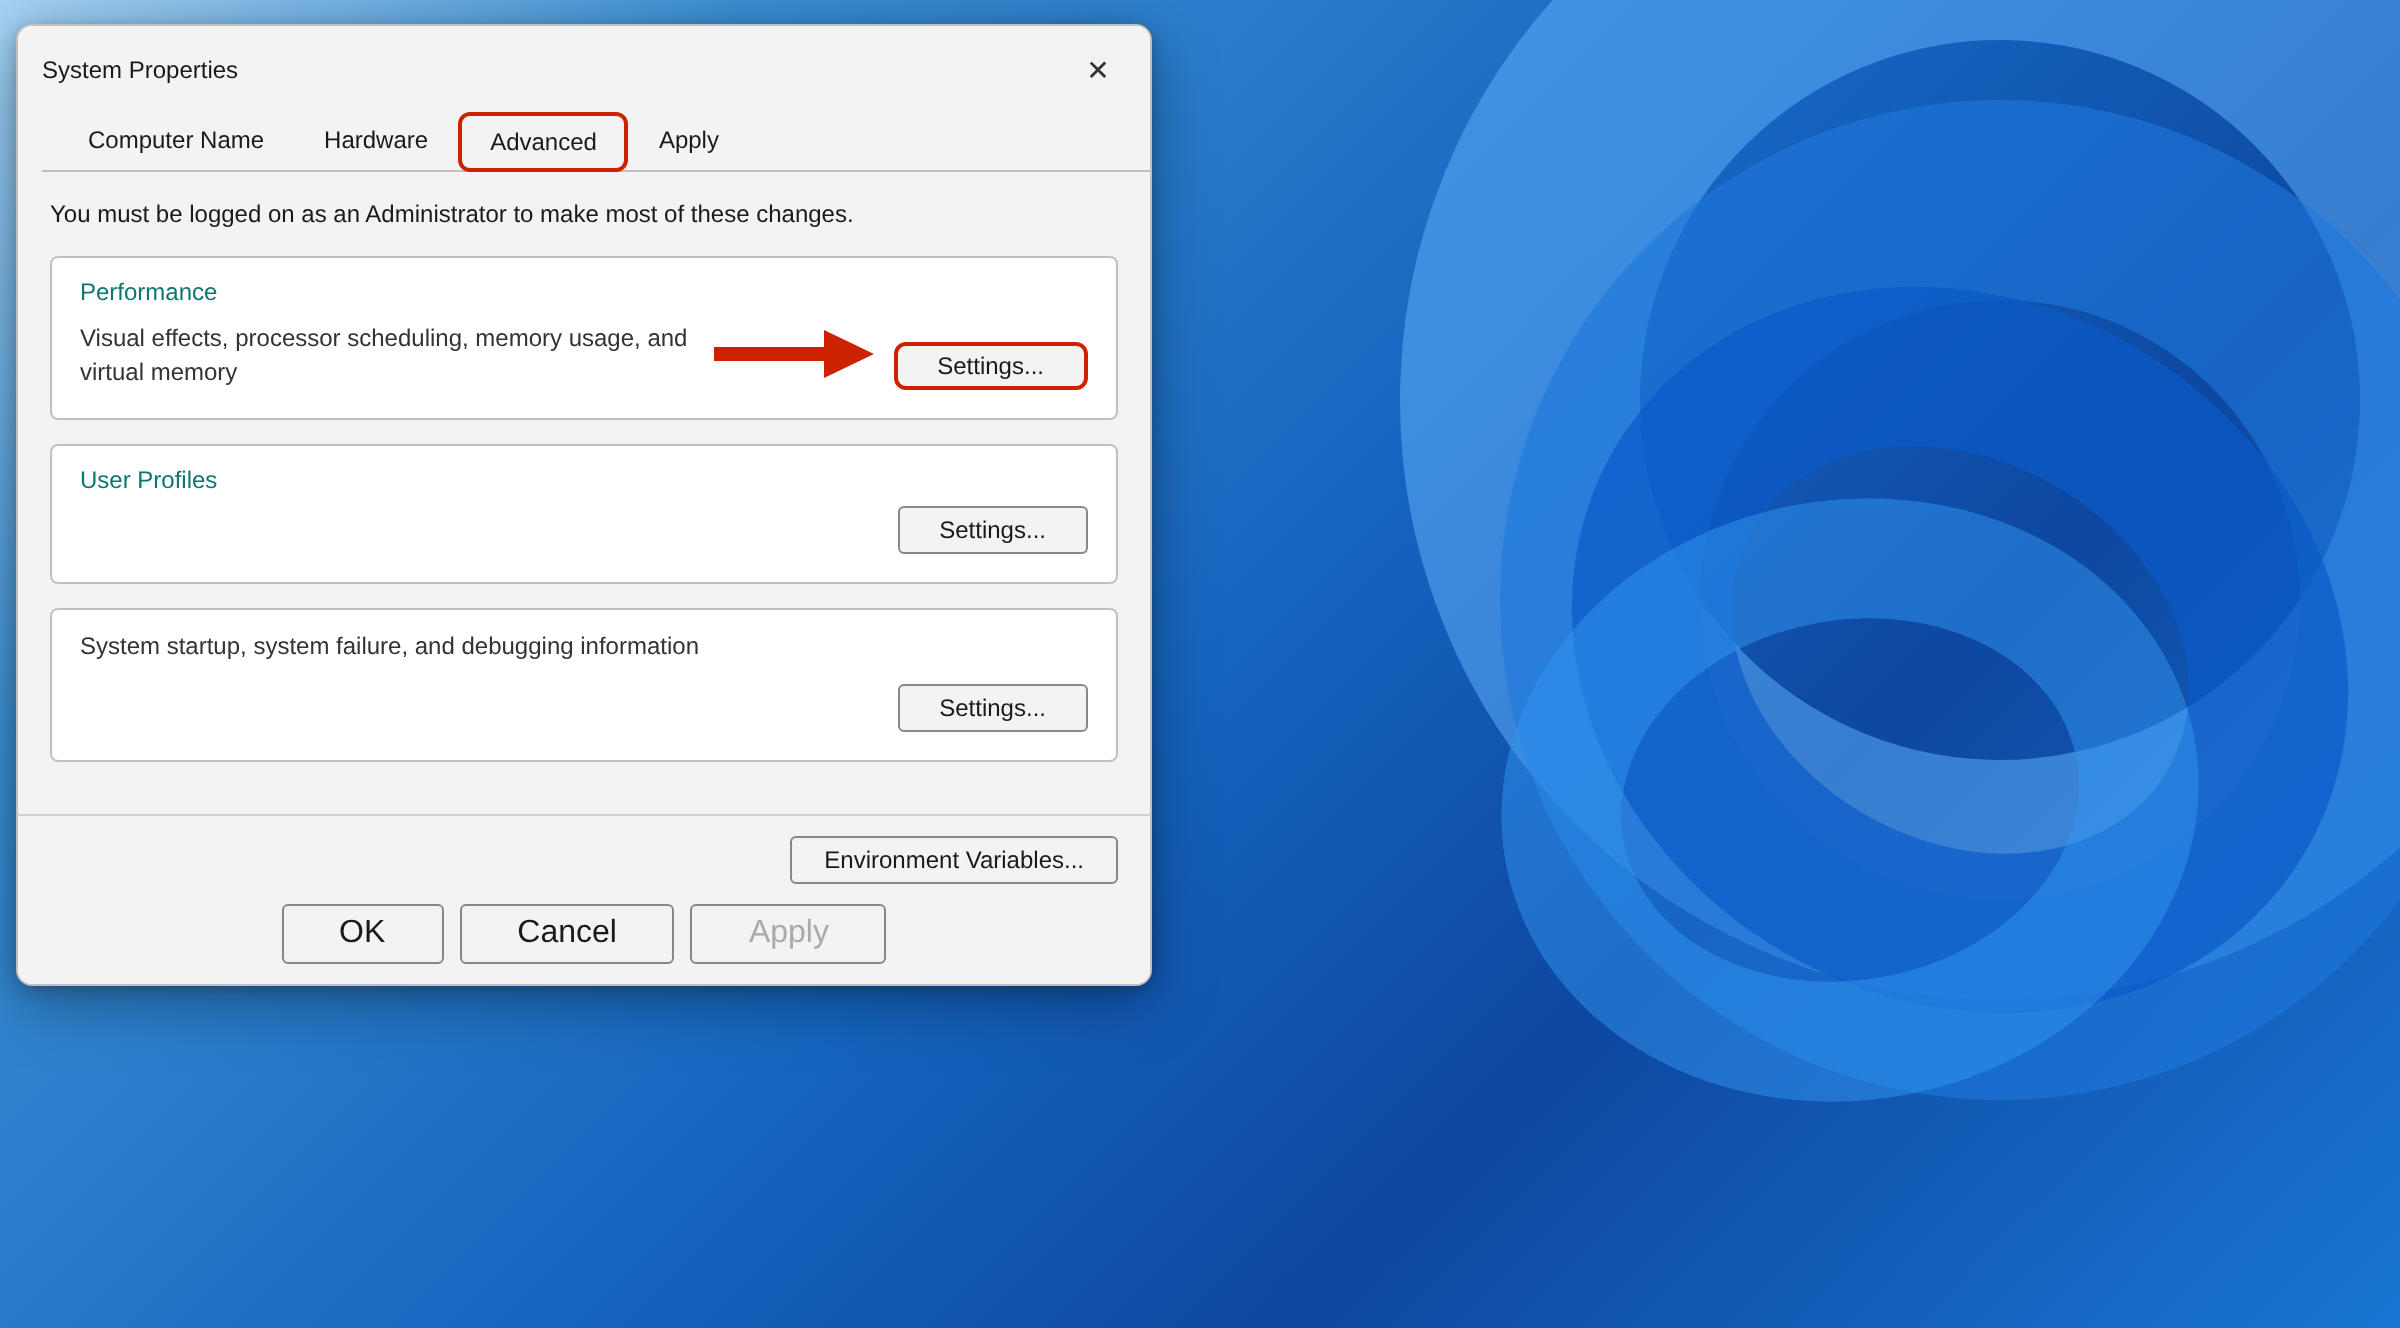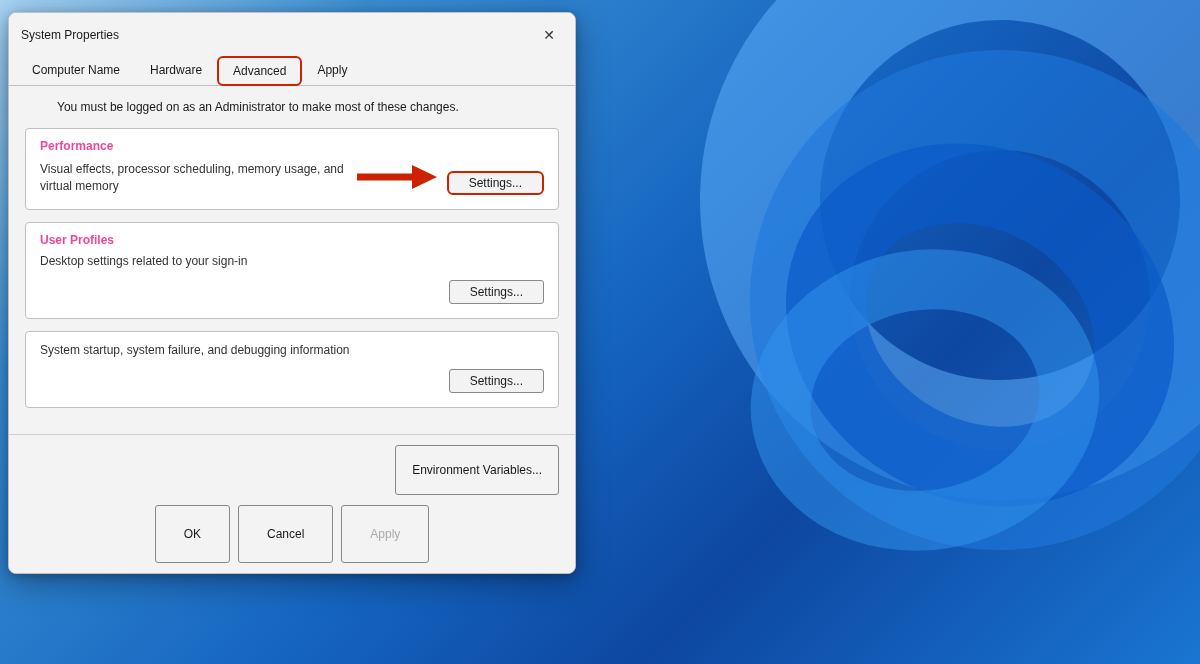"Computer Name" .tabs { margin-left: none -> 12px }
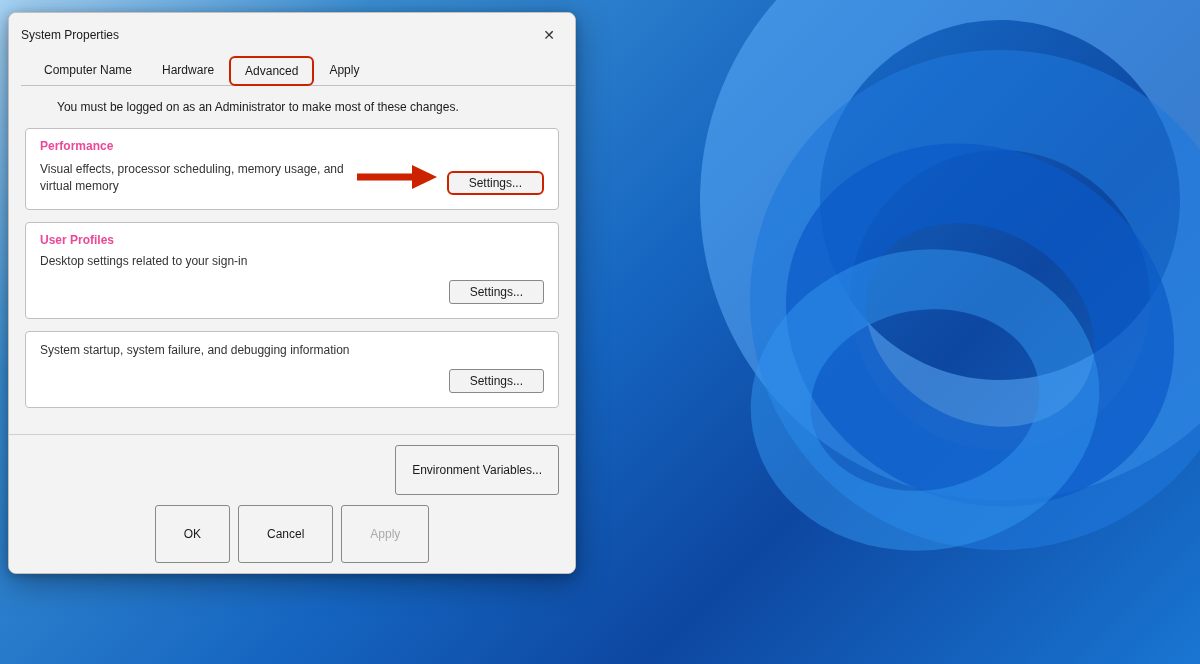"You must be logged on" .admin-note { margin-left: 32px -> none }
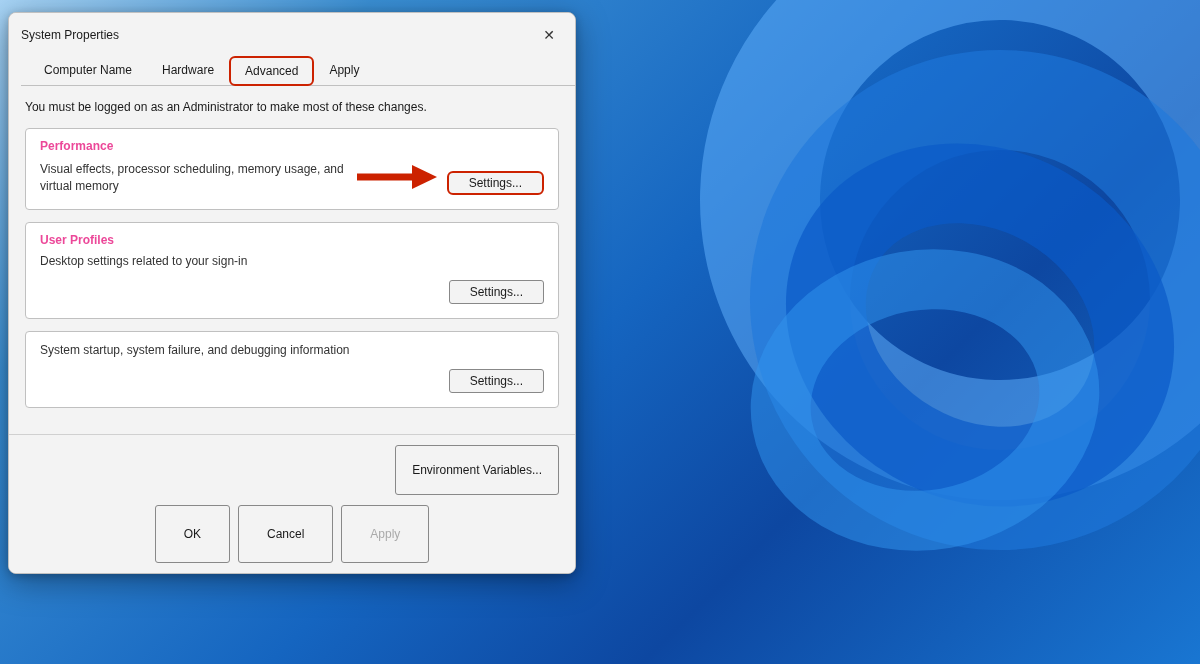"Performance" .section-label { color: #ec4899 -> #0f766e; font-weight: 700 -> 400 }
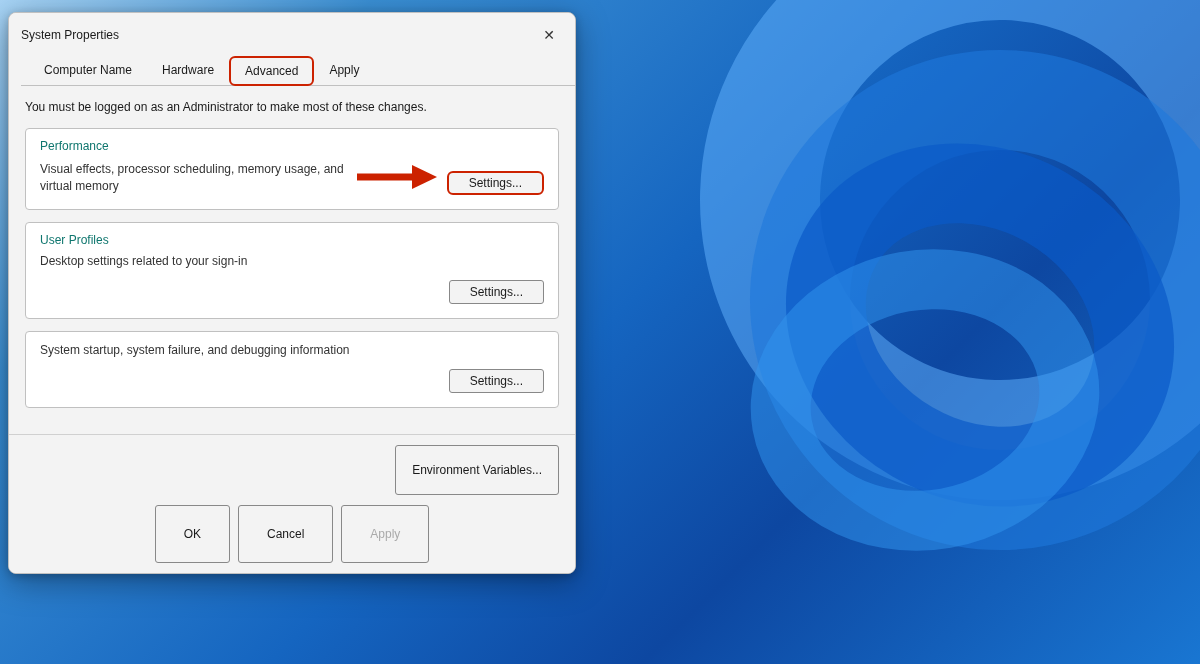"Desktop settings related to your" p.section-desc { html: <p>Desktop settings related to your sign-in</p> -> none }
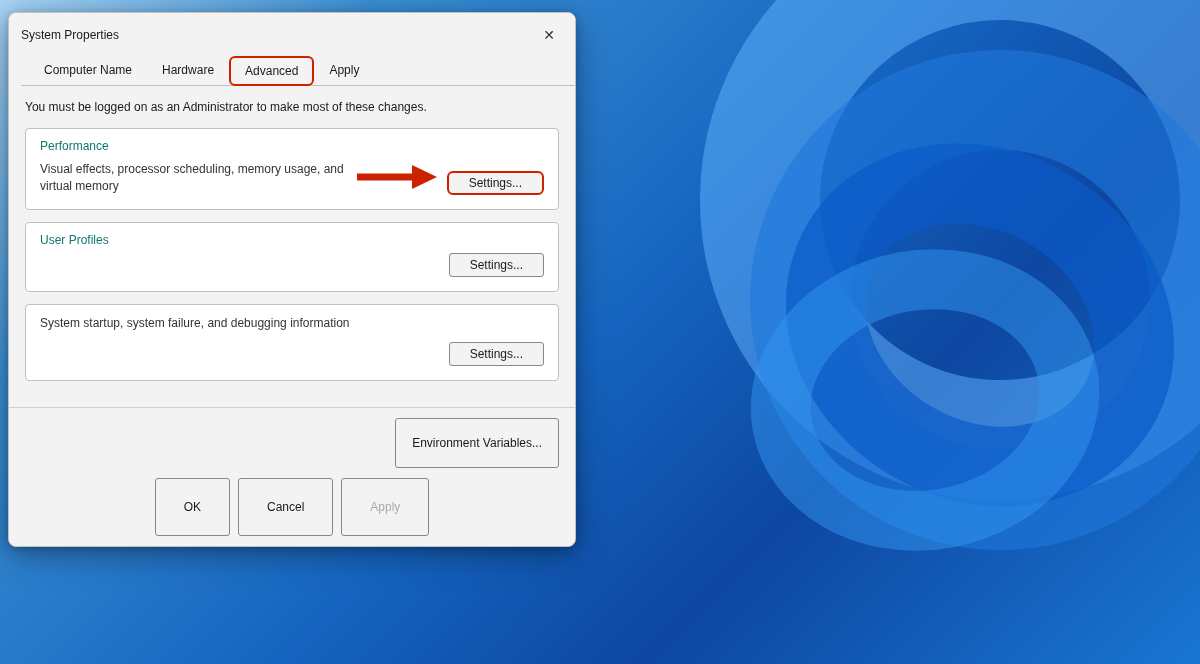"Environment Variables..." .env-btn { padding: 17px 16px -> 4px 16px }
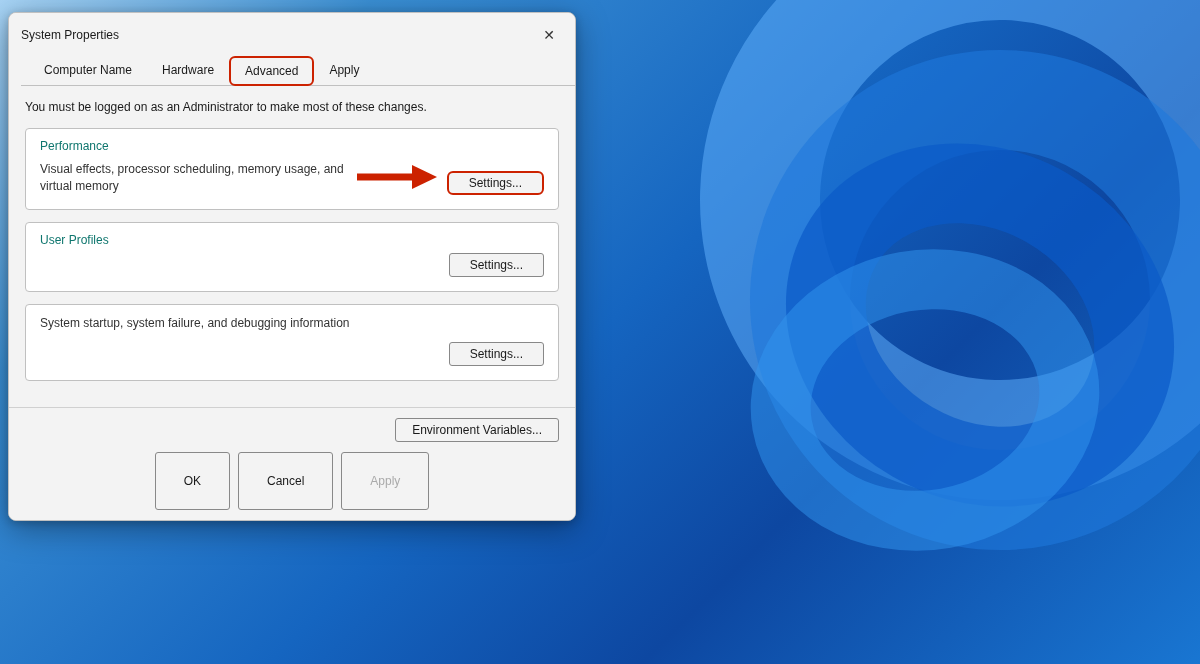"OK" .dialog-btn { font-size: 12px -> 16px; padding: 21px 28px -> 5px 28px }
